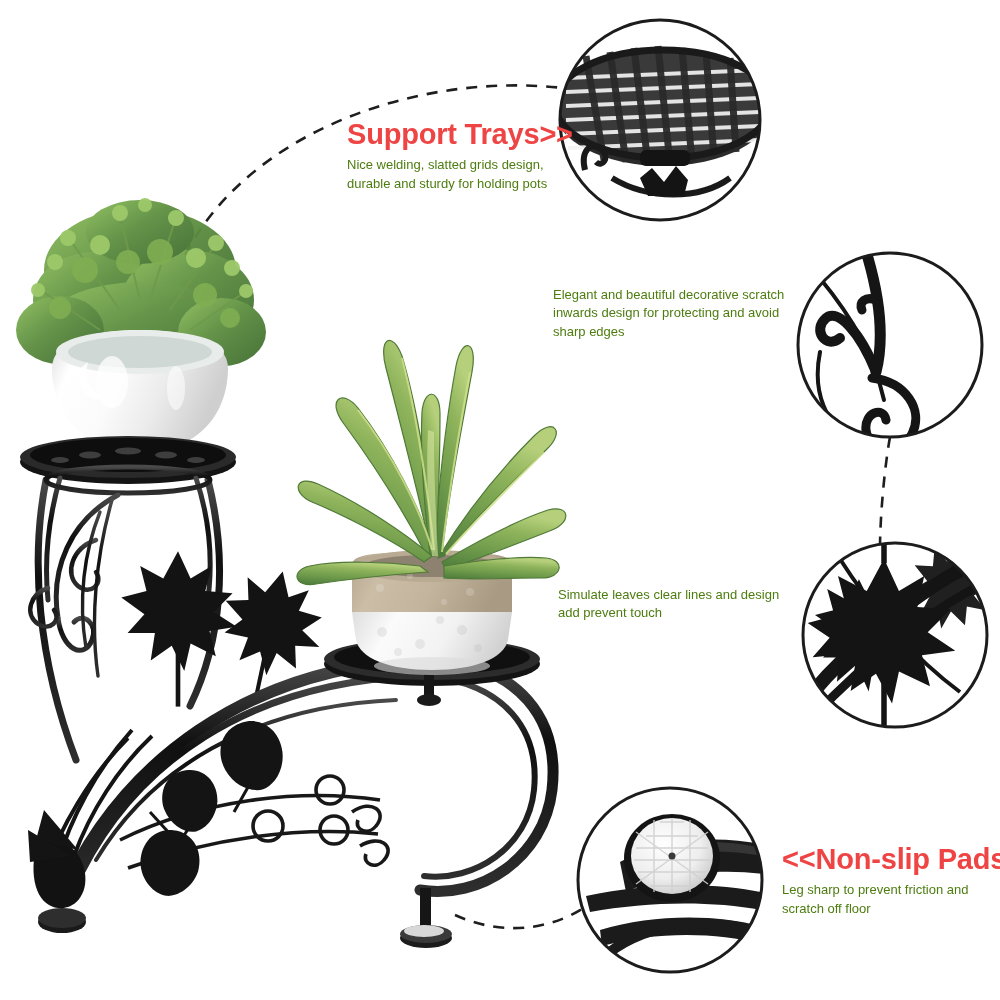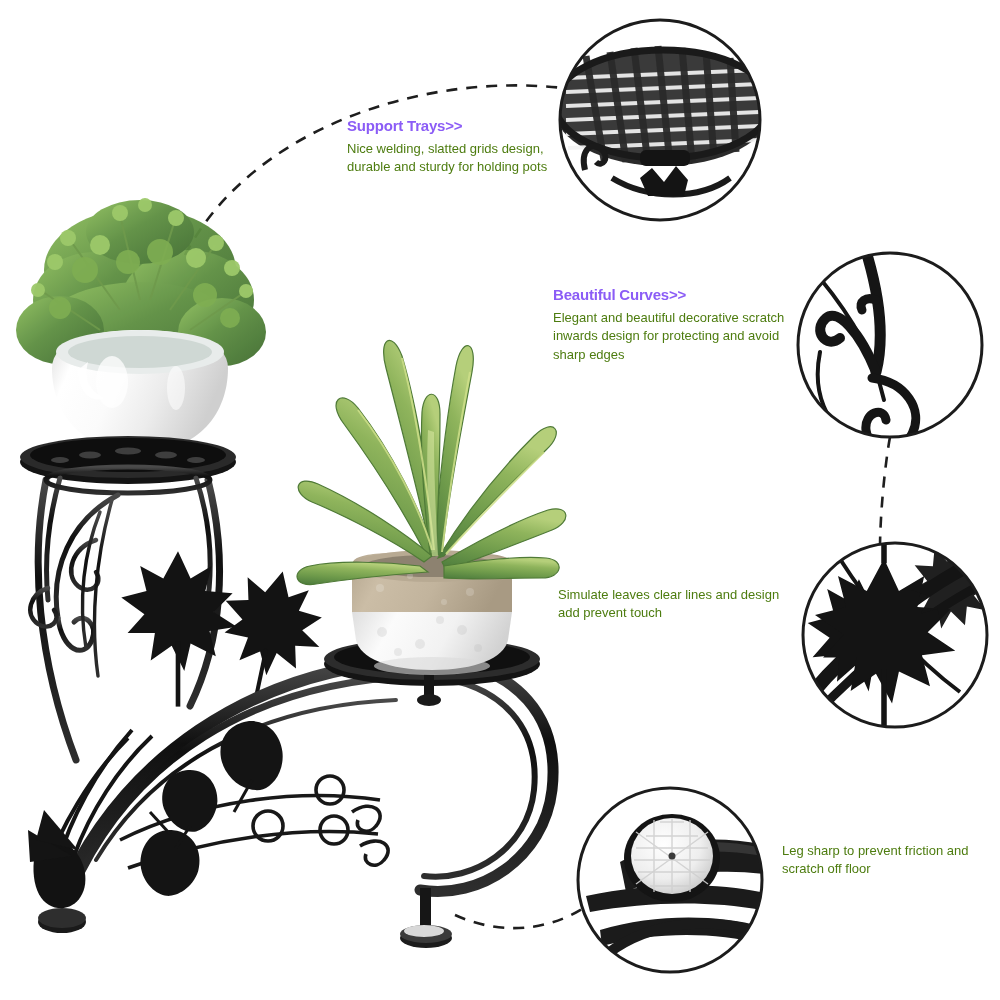"Support Trays>>" .callout .title { color: #8b5cf6 -> #ef4444; font-size: 15px -> 29px }
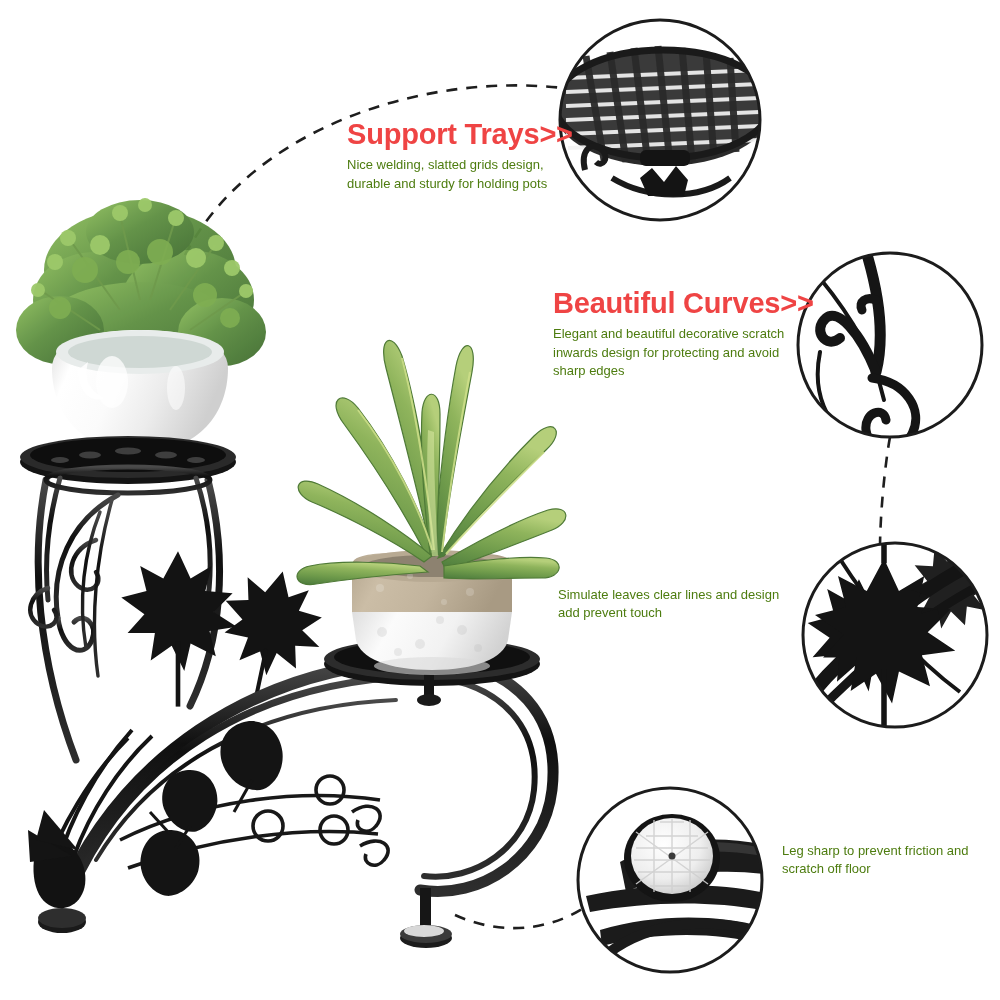"Beautiful Curves>>" p.title { html: <p>Beautiful Curves&gt;&gt;</p> -> none }
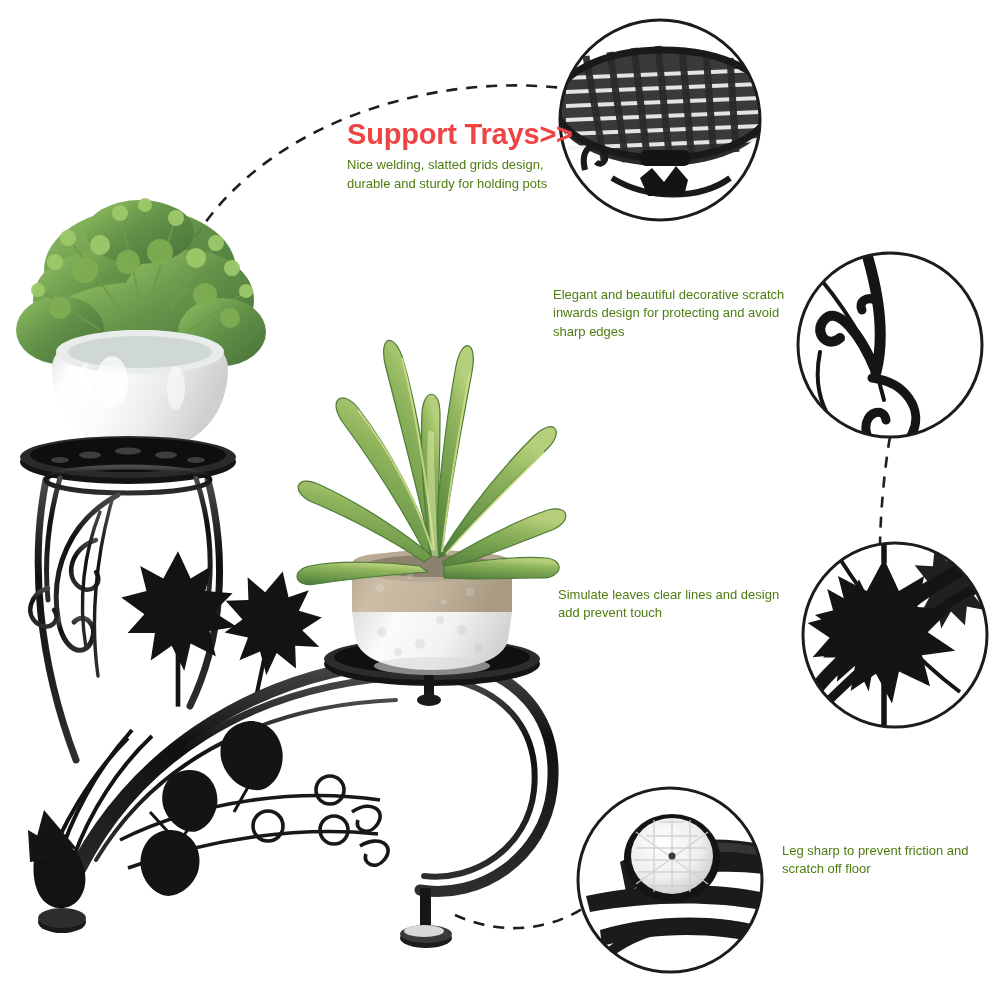"<<Non-slip Pads" p.title { html: none -> <p>&lt;&lt;Non-slip Pads</p> }
